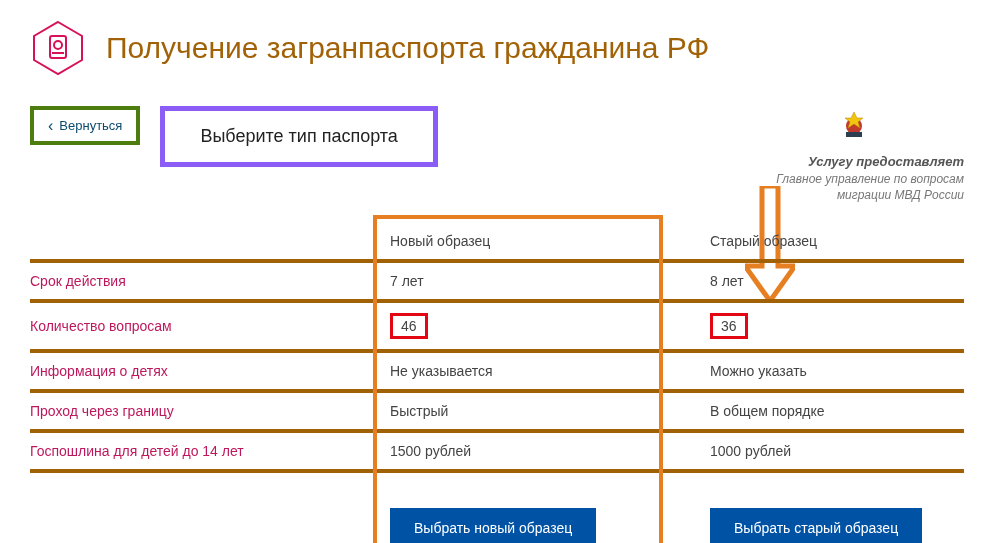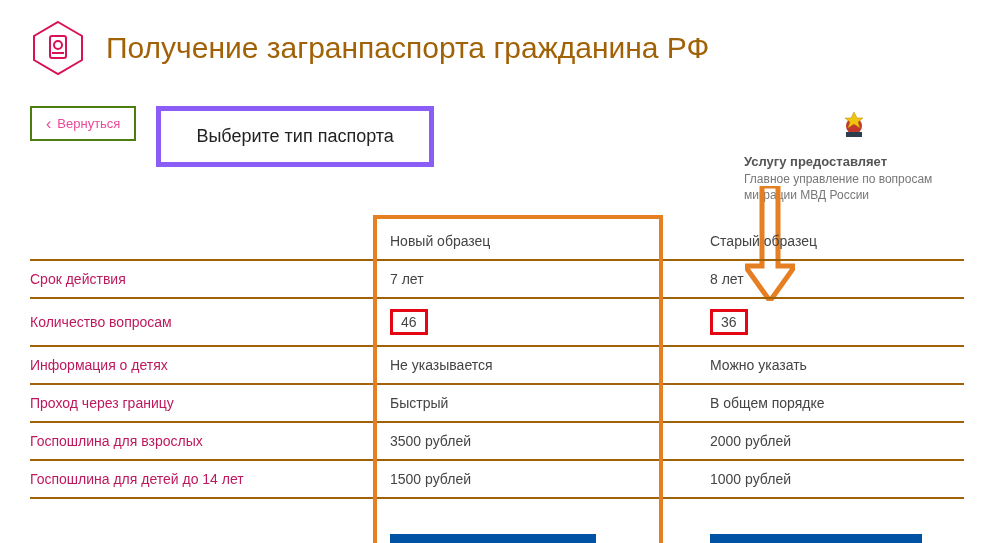"Вернуться" .back-btn { border: 2px solid #4d7c0f -> 4px solid #4d7c0f; color: #ec4899 -> #0c4a6e }
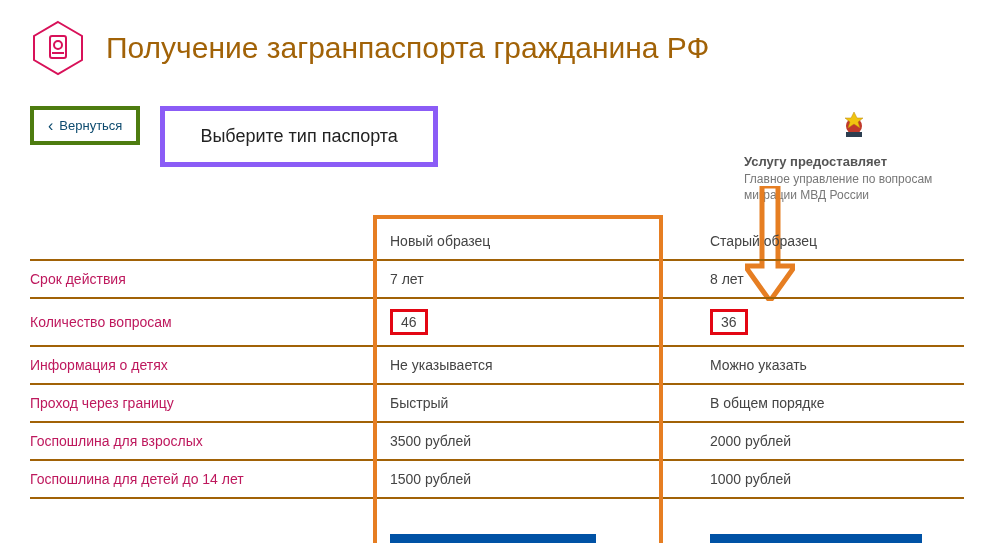"Услугу предоставляет" .provider { font-style: none -> italic; text-align: left -> right }
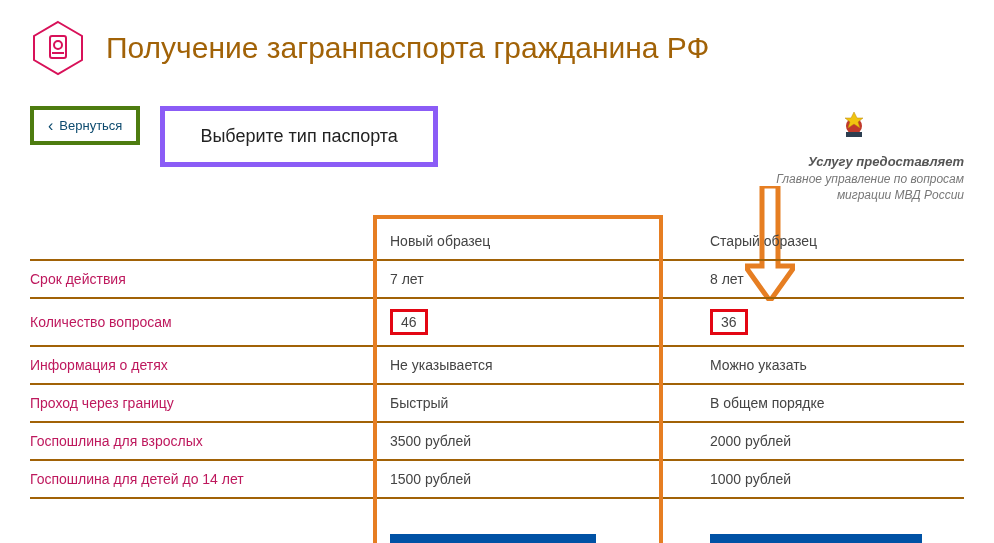"Новый образец" .cmp-table td, .cmp-table th { border-bottom: 2px solid #a16207 -> 4px solid #a16207 }
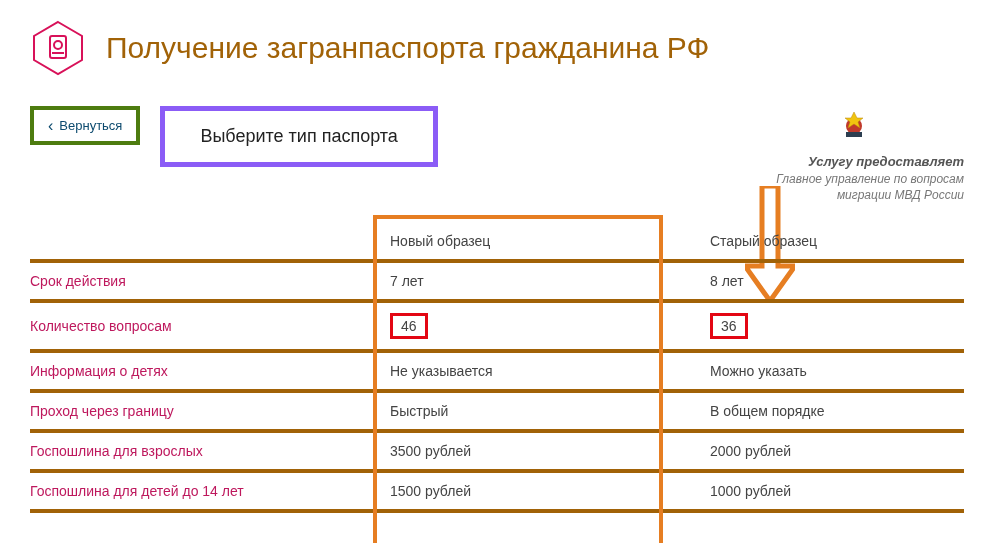"Госпошлина для взрослых" tr { html: <tr> <th>Госпошлина для взрослых</th> <td>3500 рублей</td> <td>2000 рублей</td> </tr> -> none }
